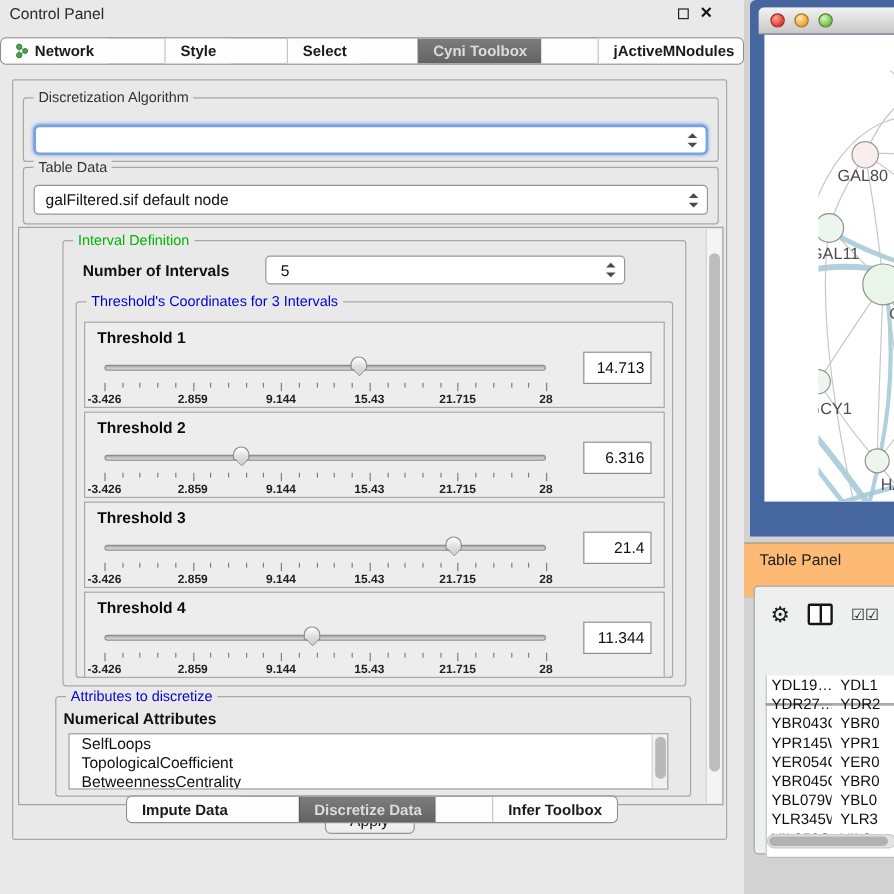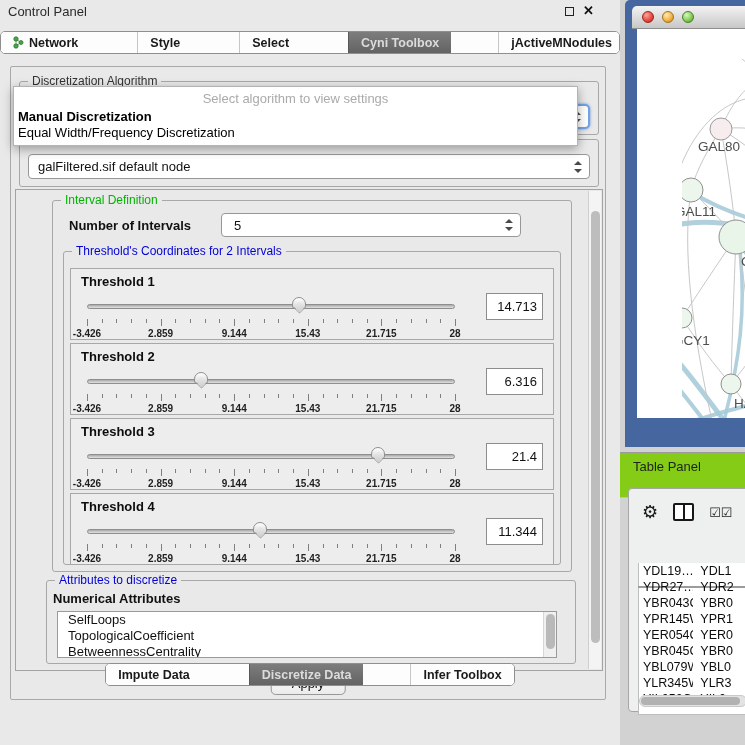"Select algorithm to view settings" div.algo-popup { html: <div> <div>Select algorithm to view settings</div> <div>Manual Discretization</div> <div>Equal Width/Frequency Discretization</div> </div> -> none }
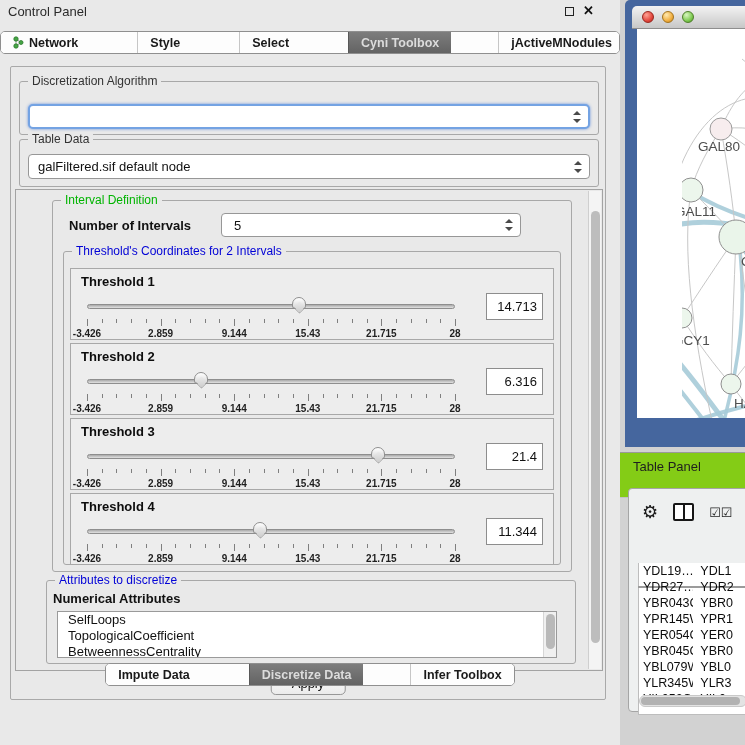"Threshold's Coordinates for 2 Intervals" span.group-label { text: 2 -> 3 }
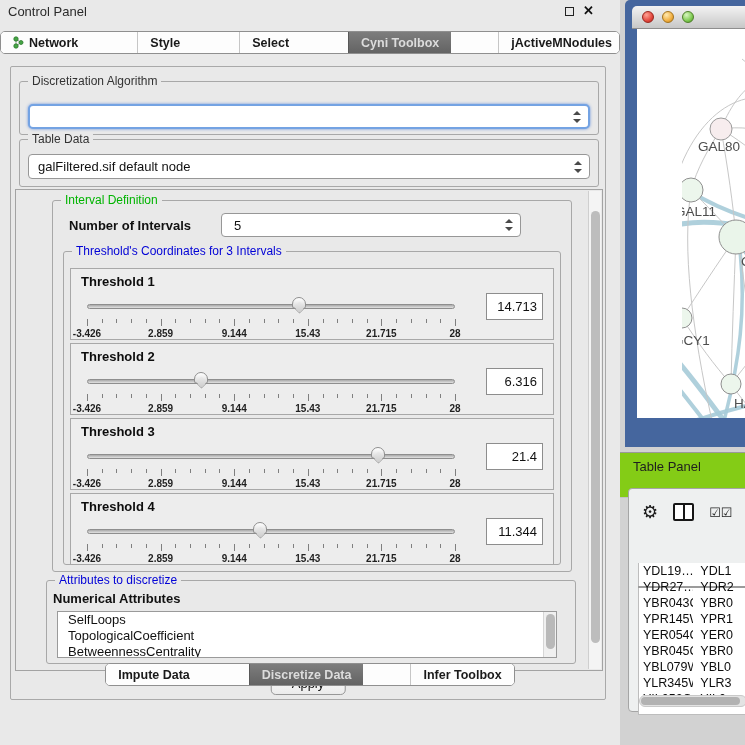"Table Panel" .tp-titlebar { background: #84cc16 -> #fdba74 }
